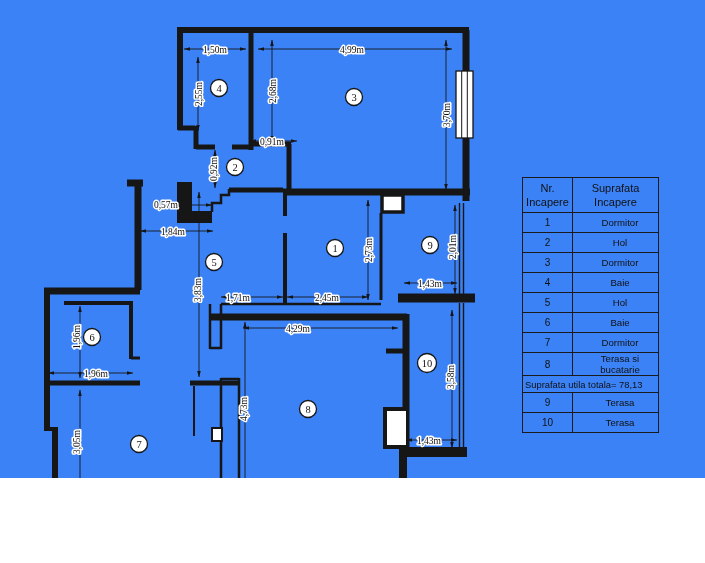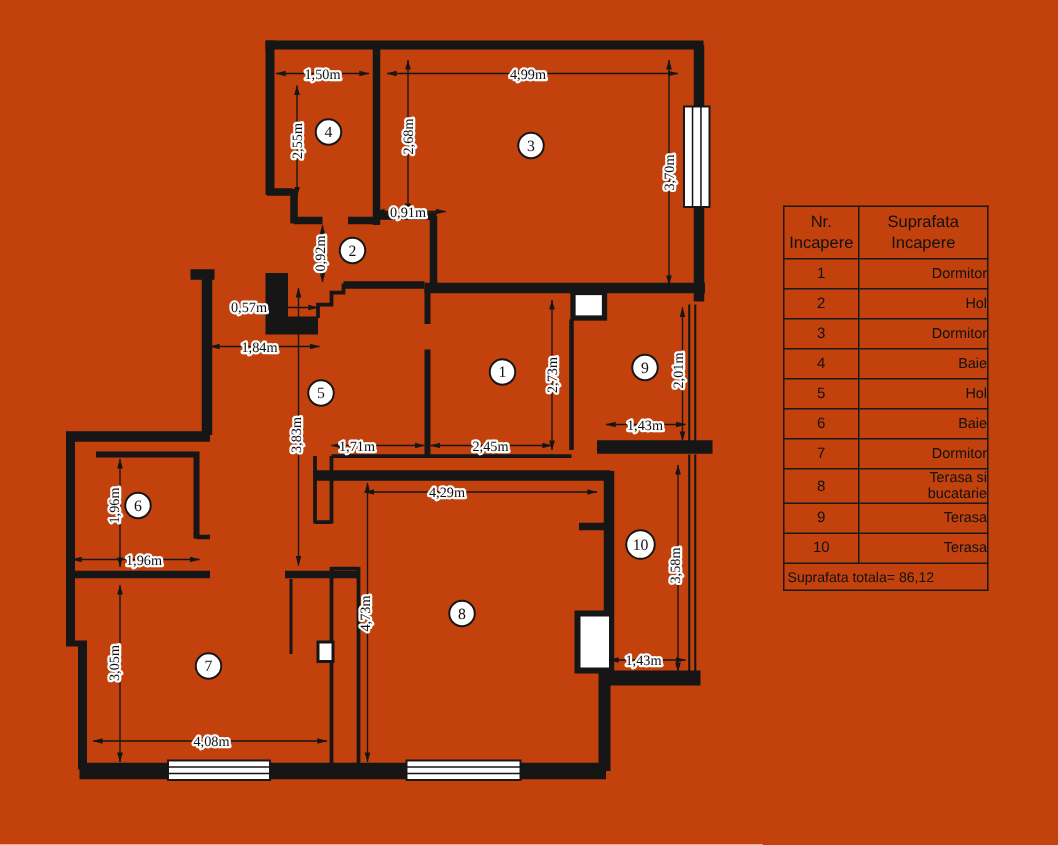"1,50m" .stage { background: #c2410c -> #3b82f6; height: 563px -> 478px }
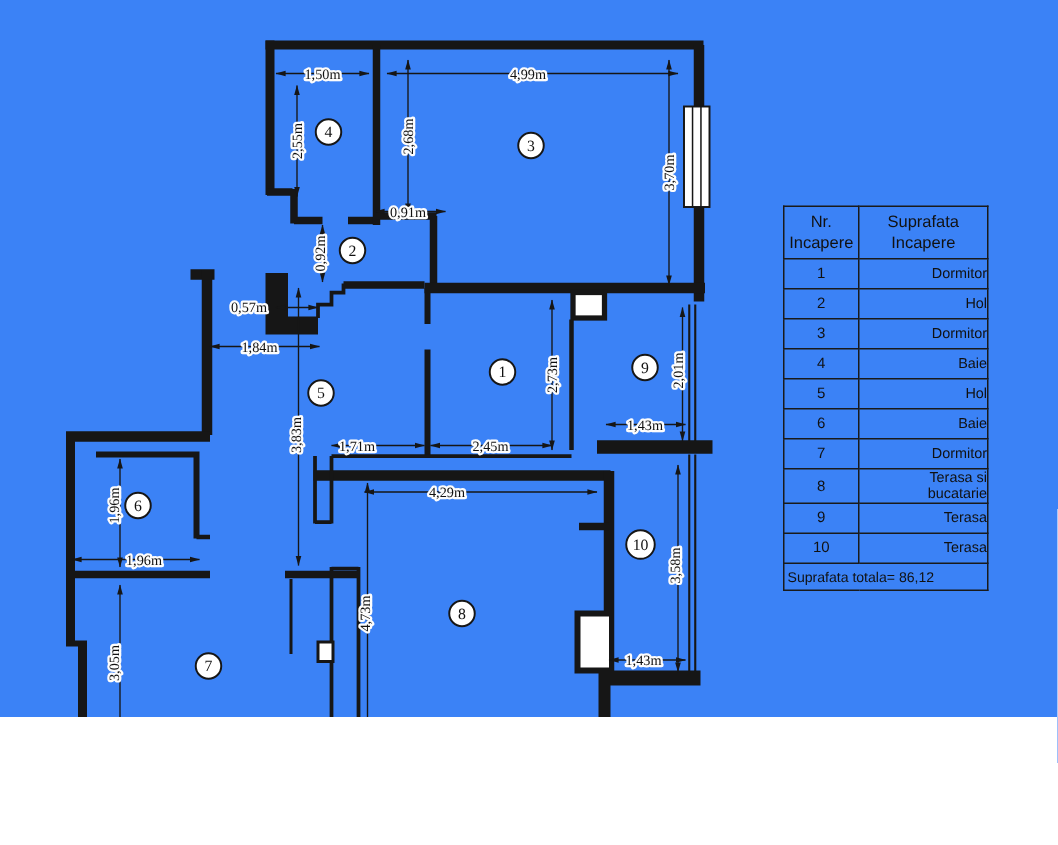"Nr." .legend table { margin-top: none -> 40px }
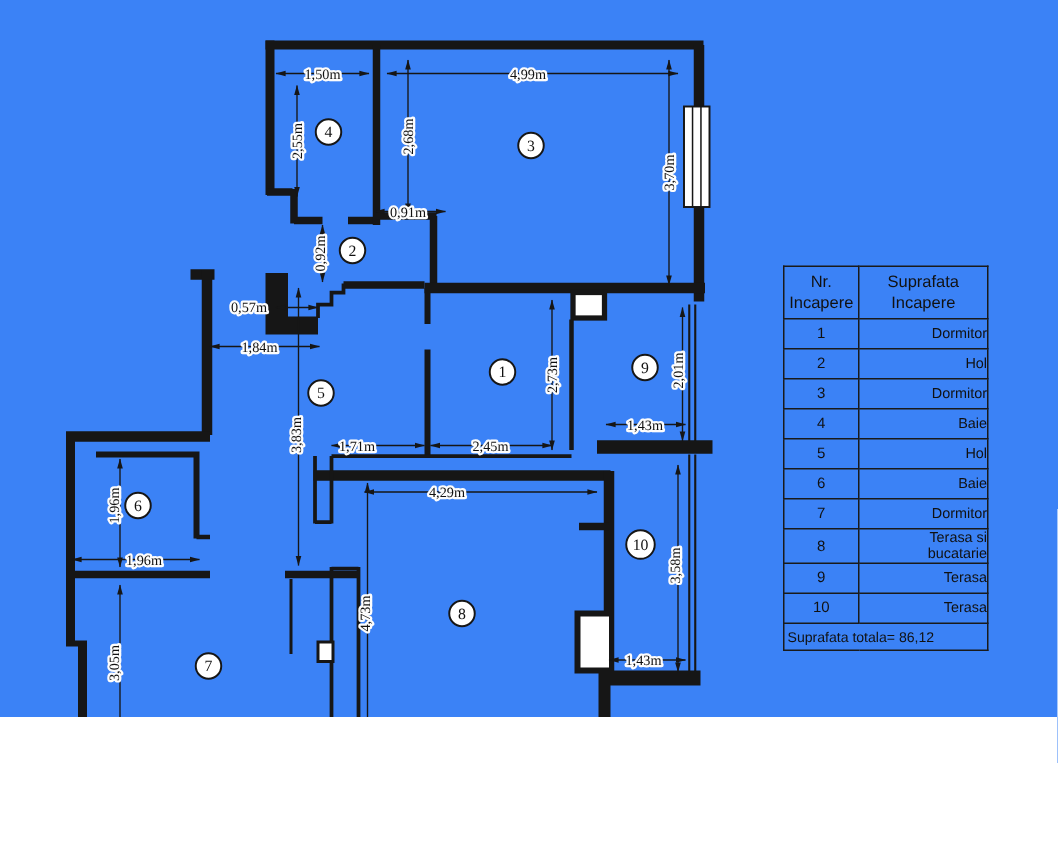"Dormitor" .legend td.nm { text-align: right -> center }
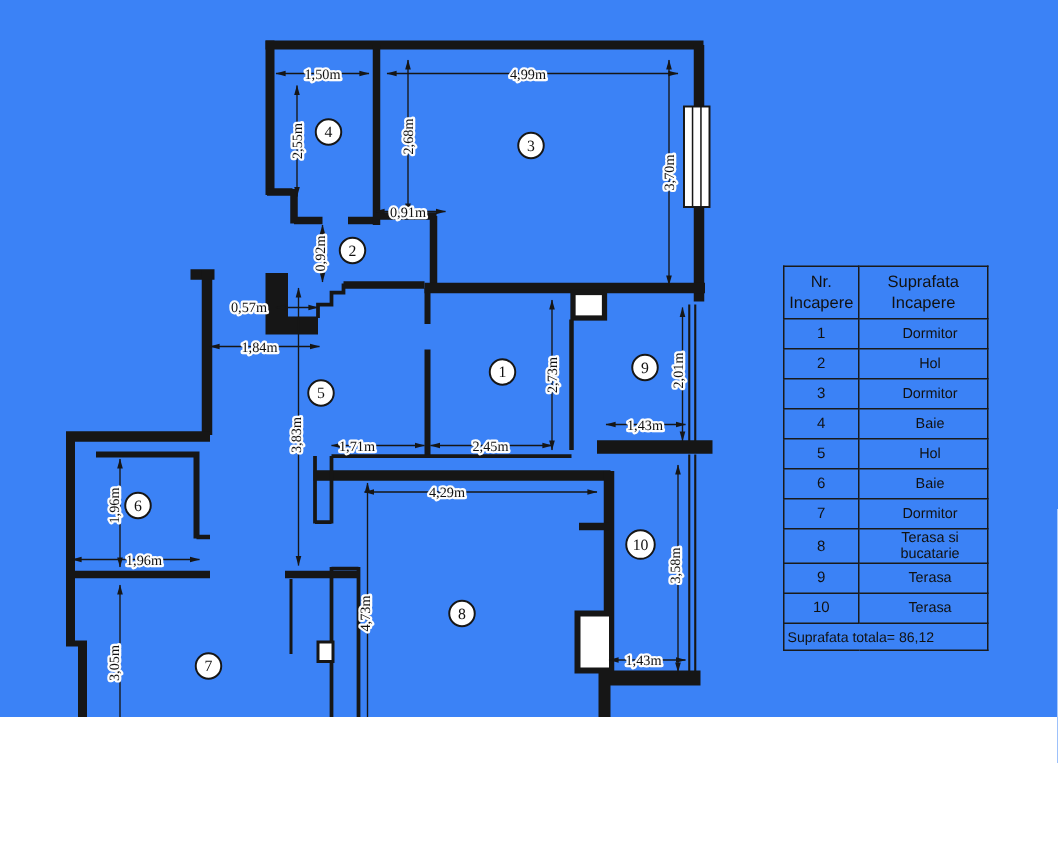"Suprafata utila totala= 78,13" tr.span { html: none -> <tr> <td>Suprafata utila totala= 78,13</td> </tr> }
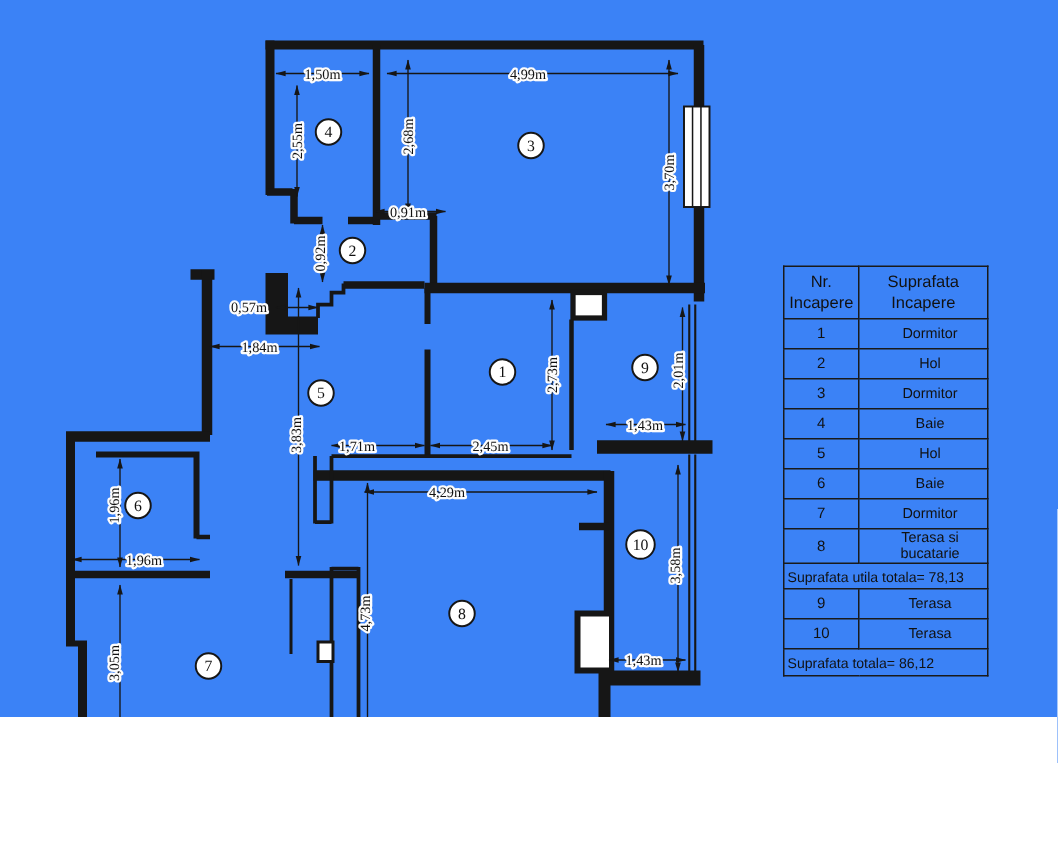"Suprafata totala= 86,12" tr.span { html: <tr> <td>Suprafata totala= 86,12</td> </tr> -> none }
